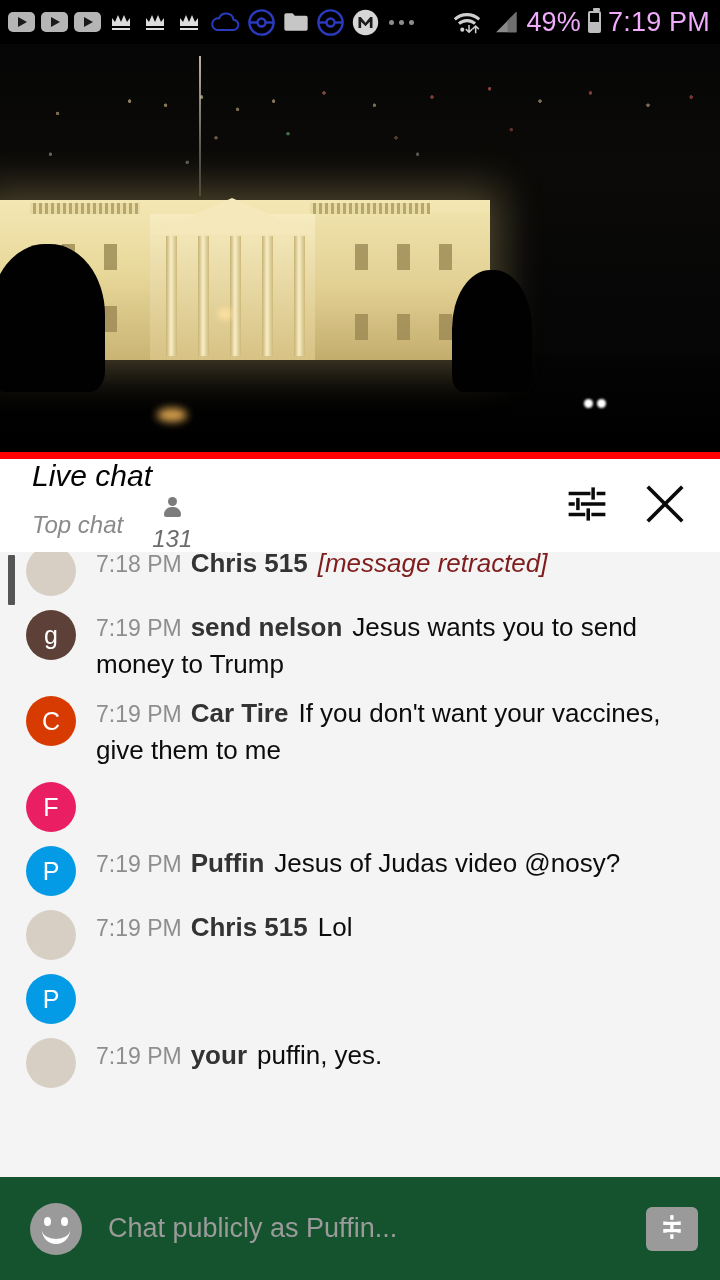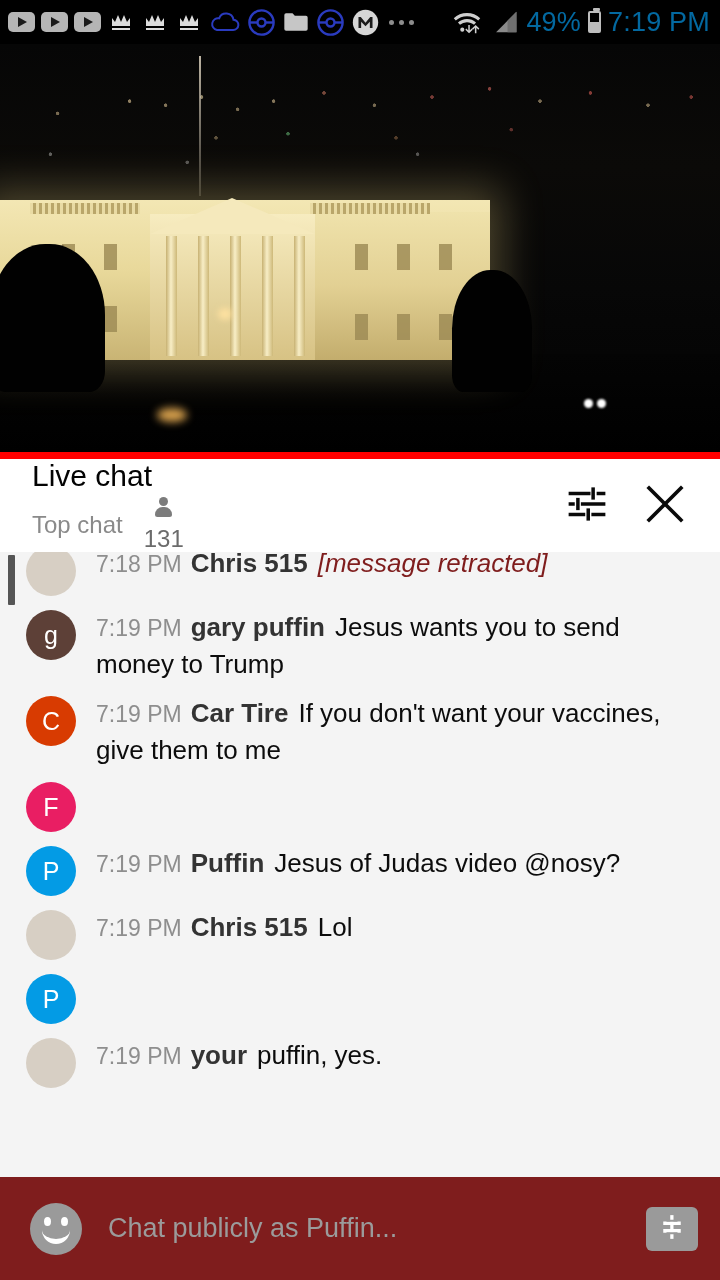"49%" .sb-txt { color: #0369a1 -> #f0abfc }
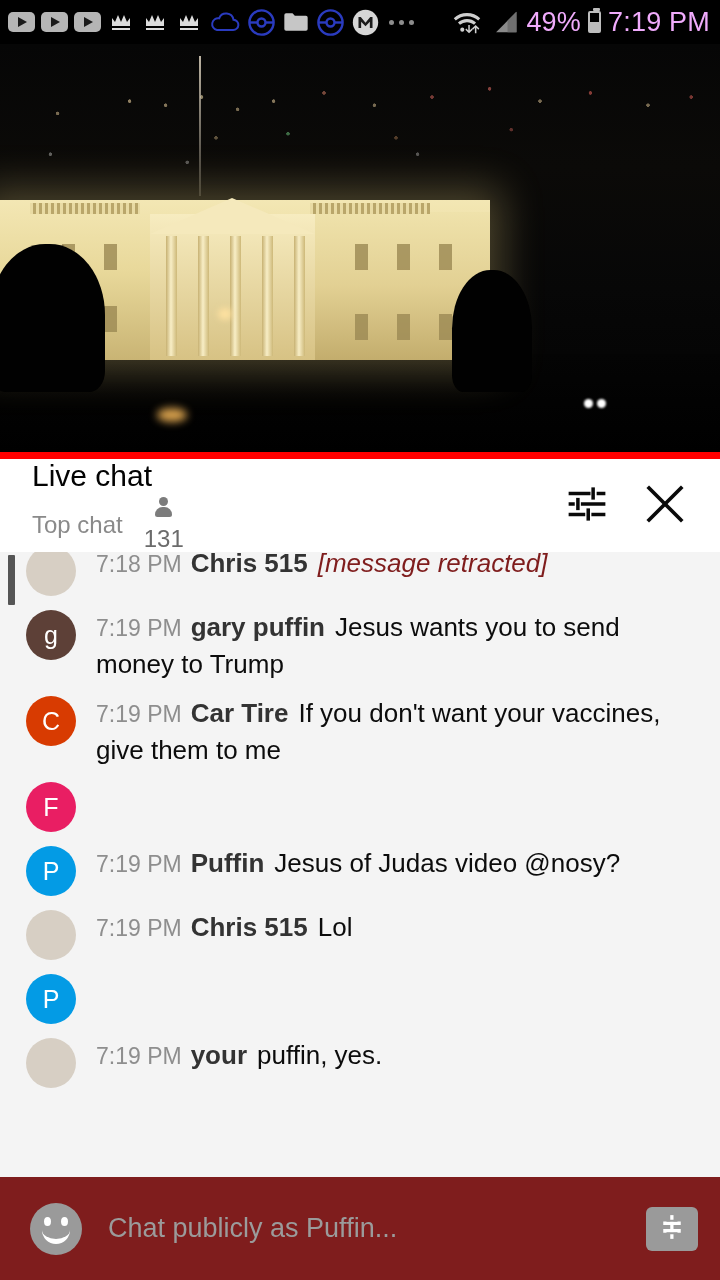"Live chat" .hdr-texts { font-style: none -> italic }
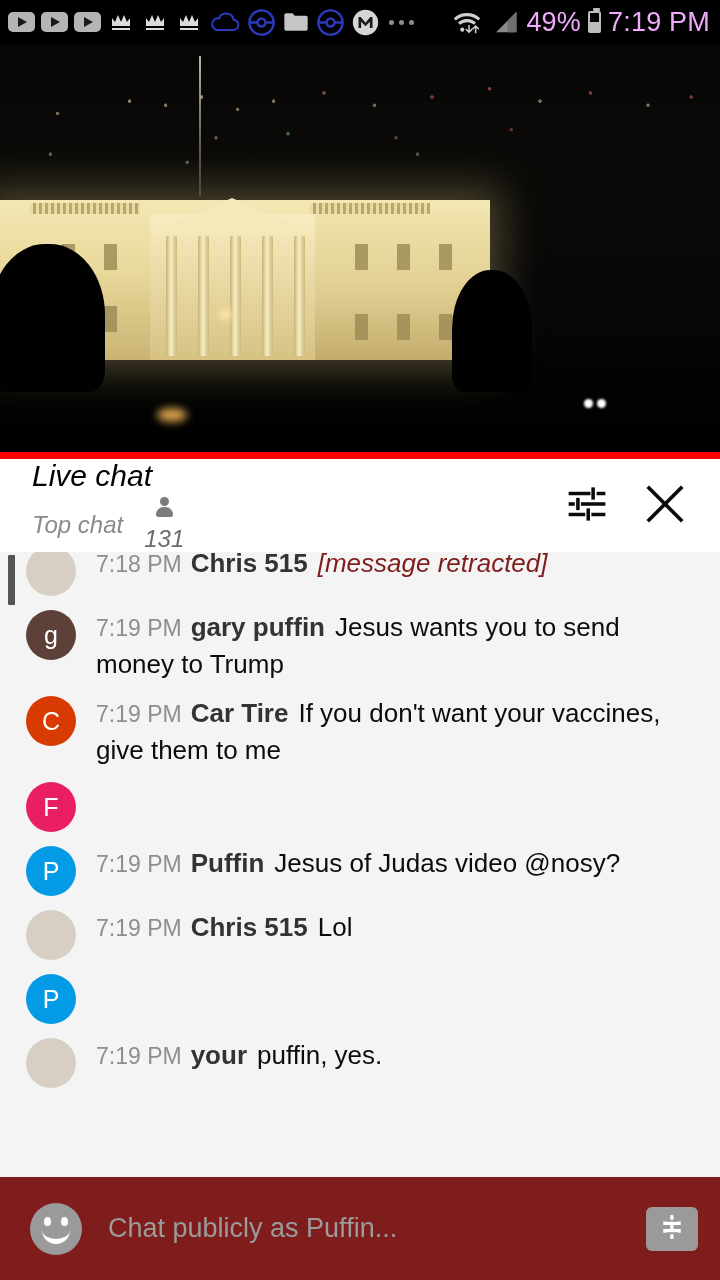"Top chat" .hdr-sub { gap: 9px -> 17px }
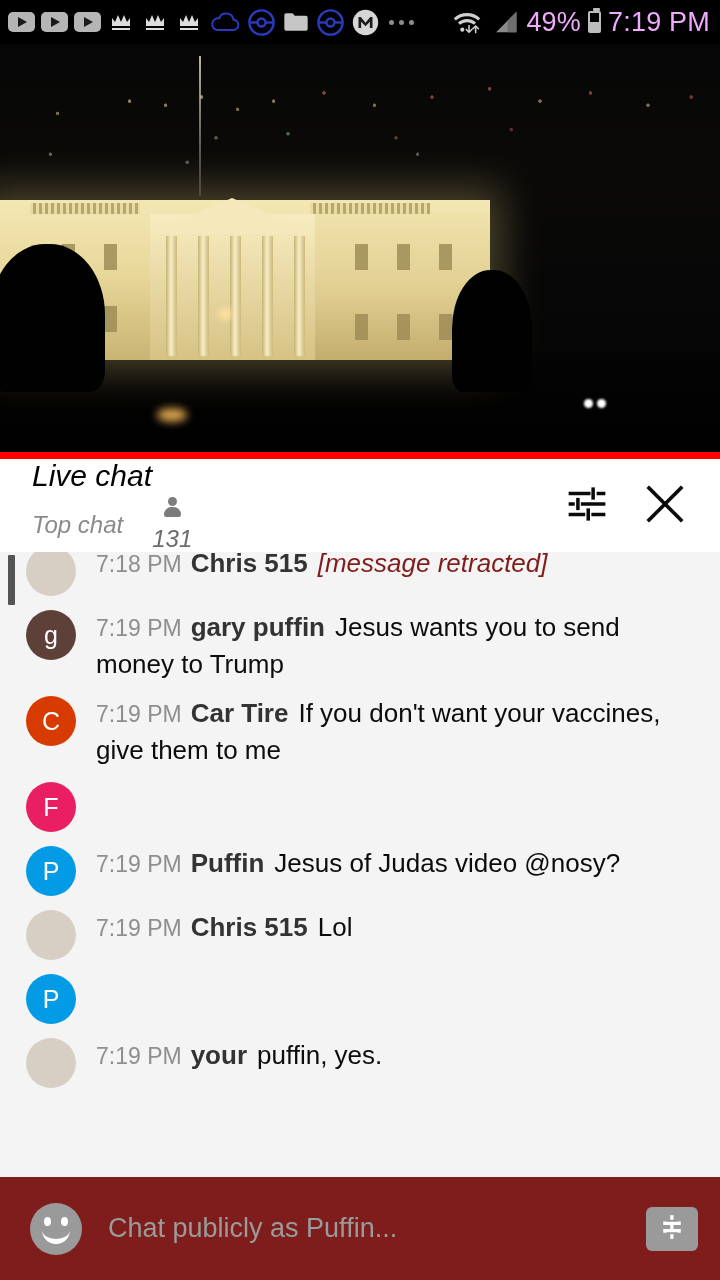"gary puffin" span.msg-author { text: gary puffin -> send nelson }
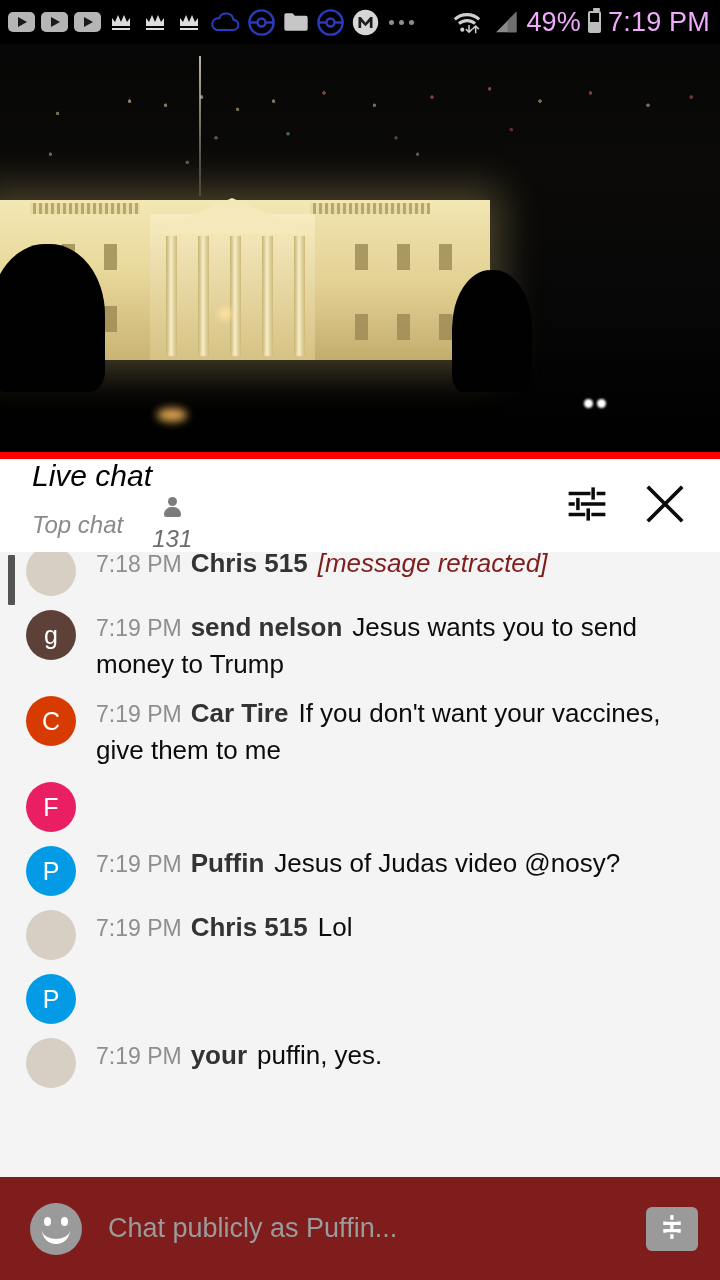"Chat publicly as Puffin..." #chat-input-bar { background: #7f1d1d -> #14532d }
